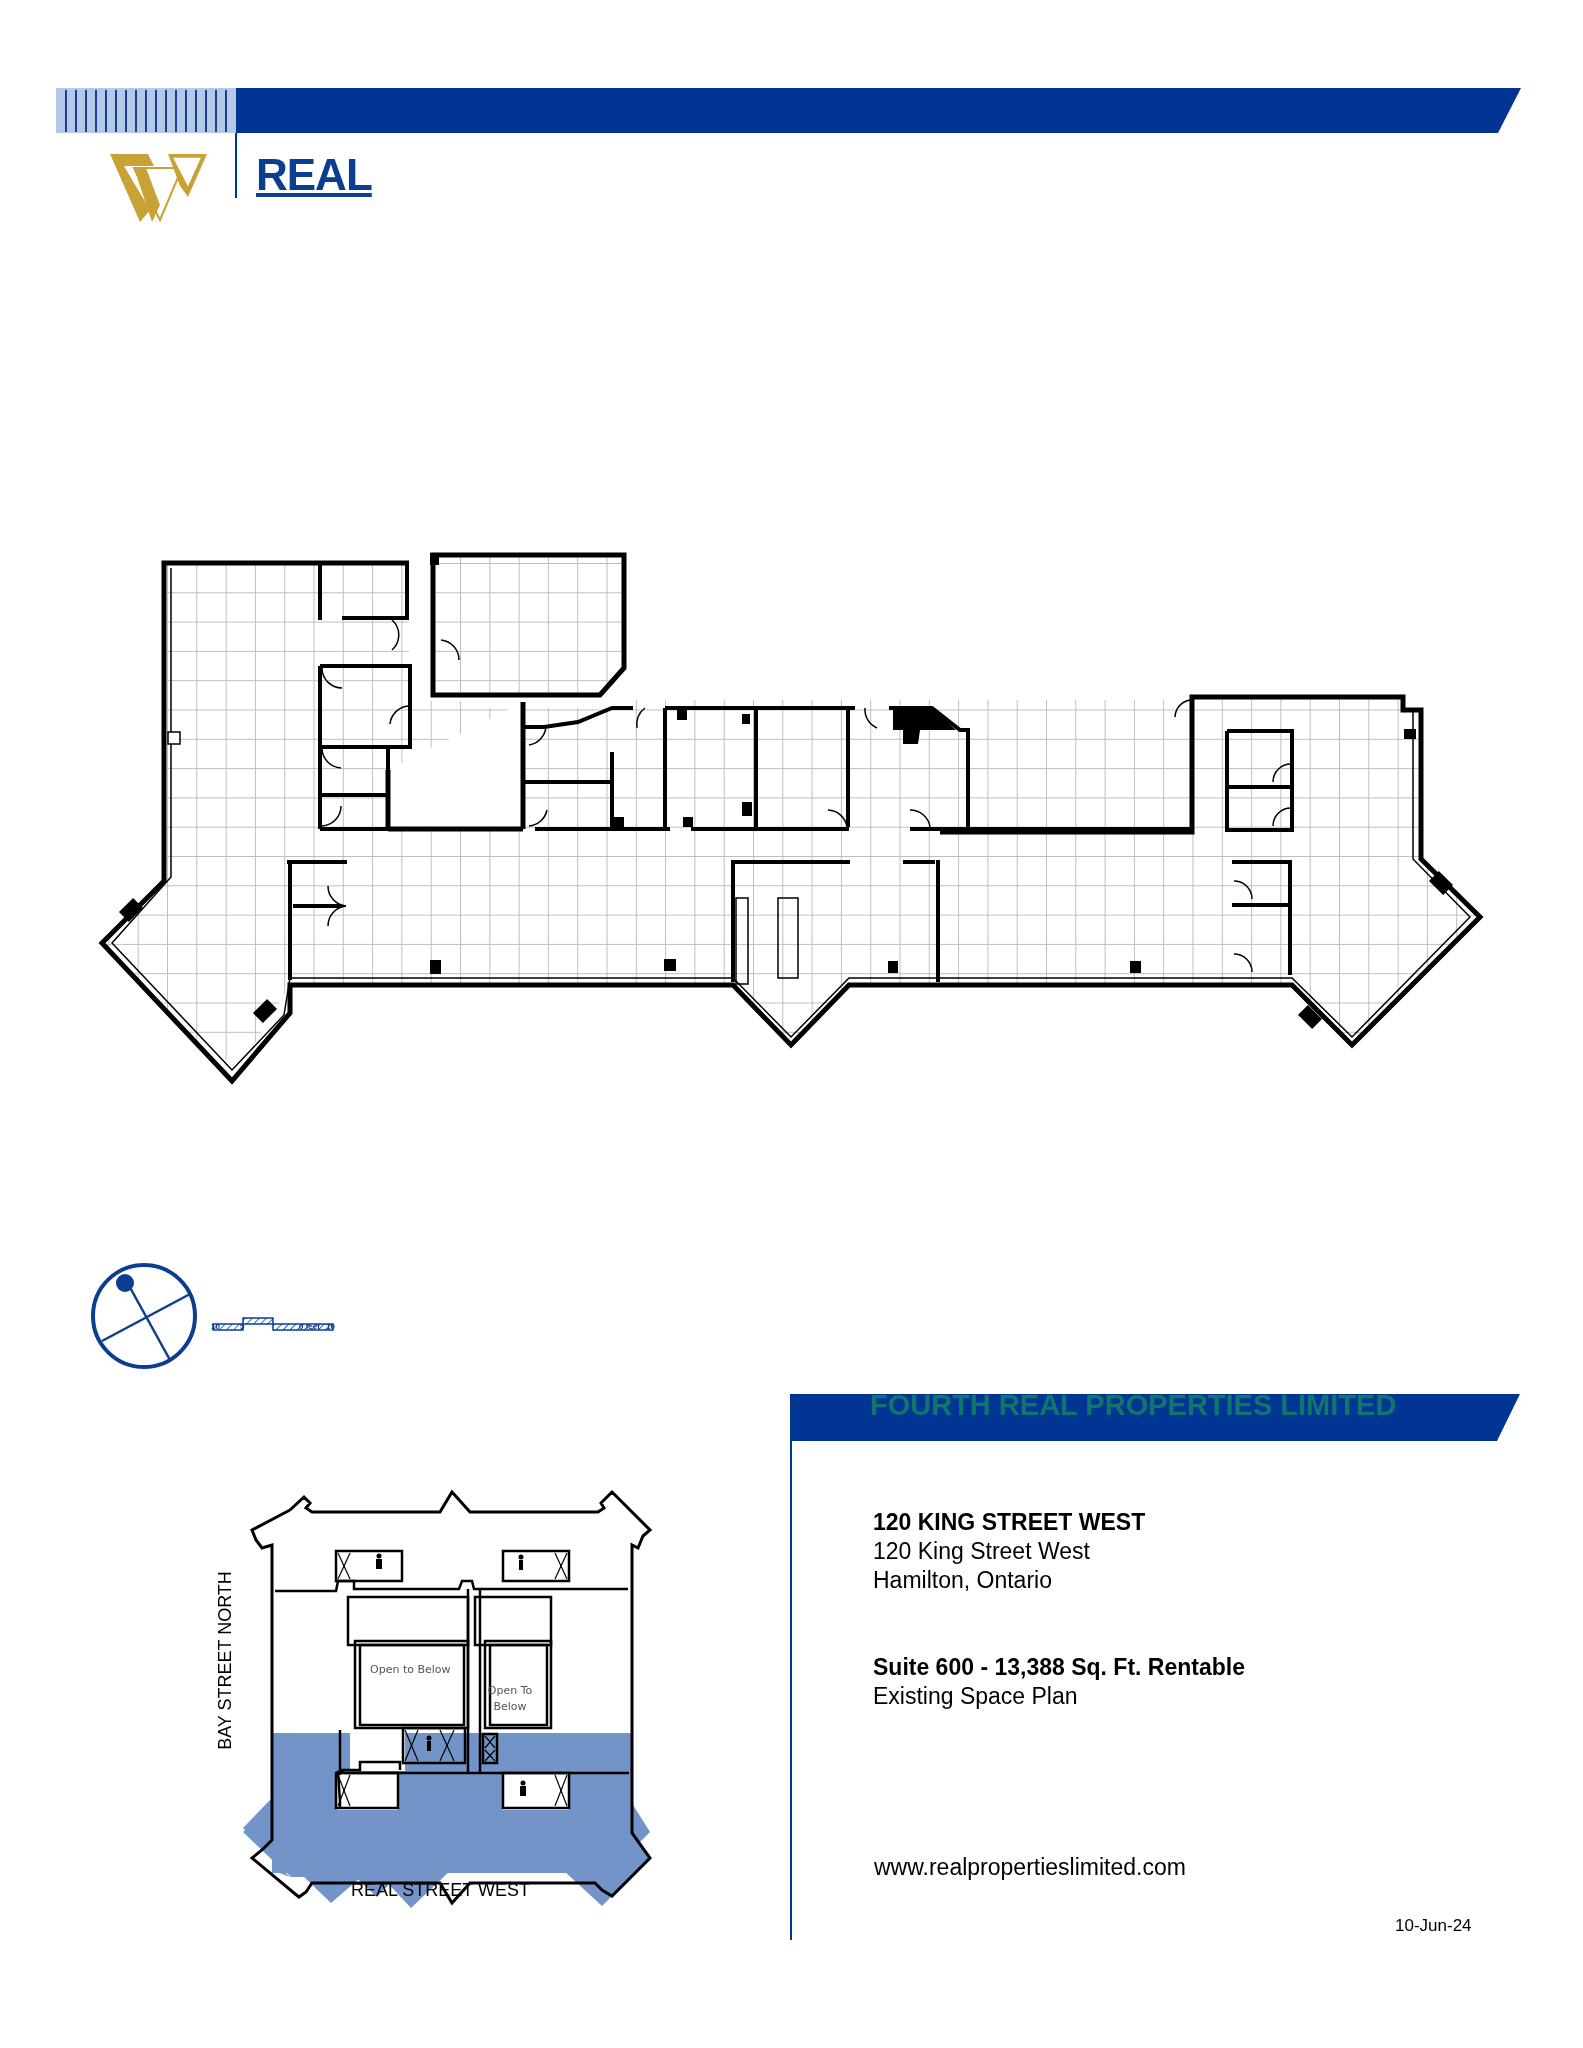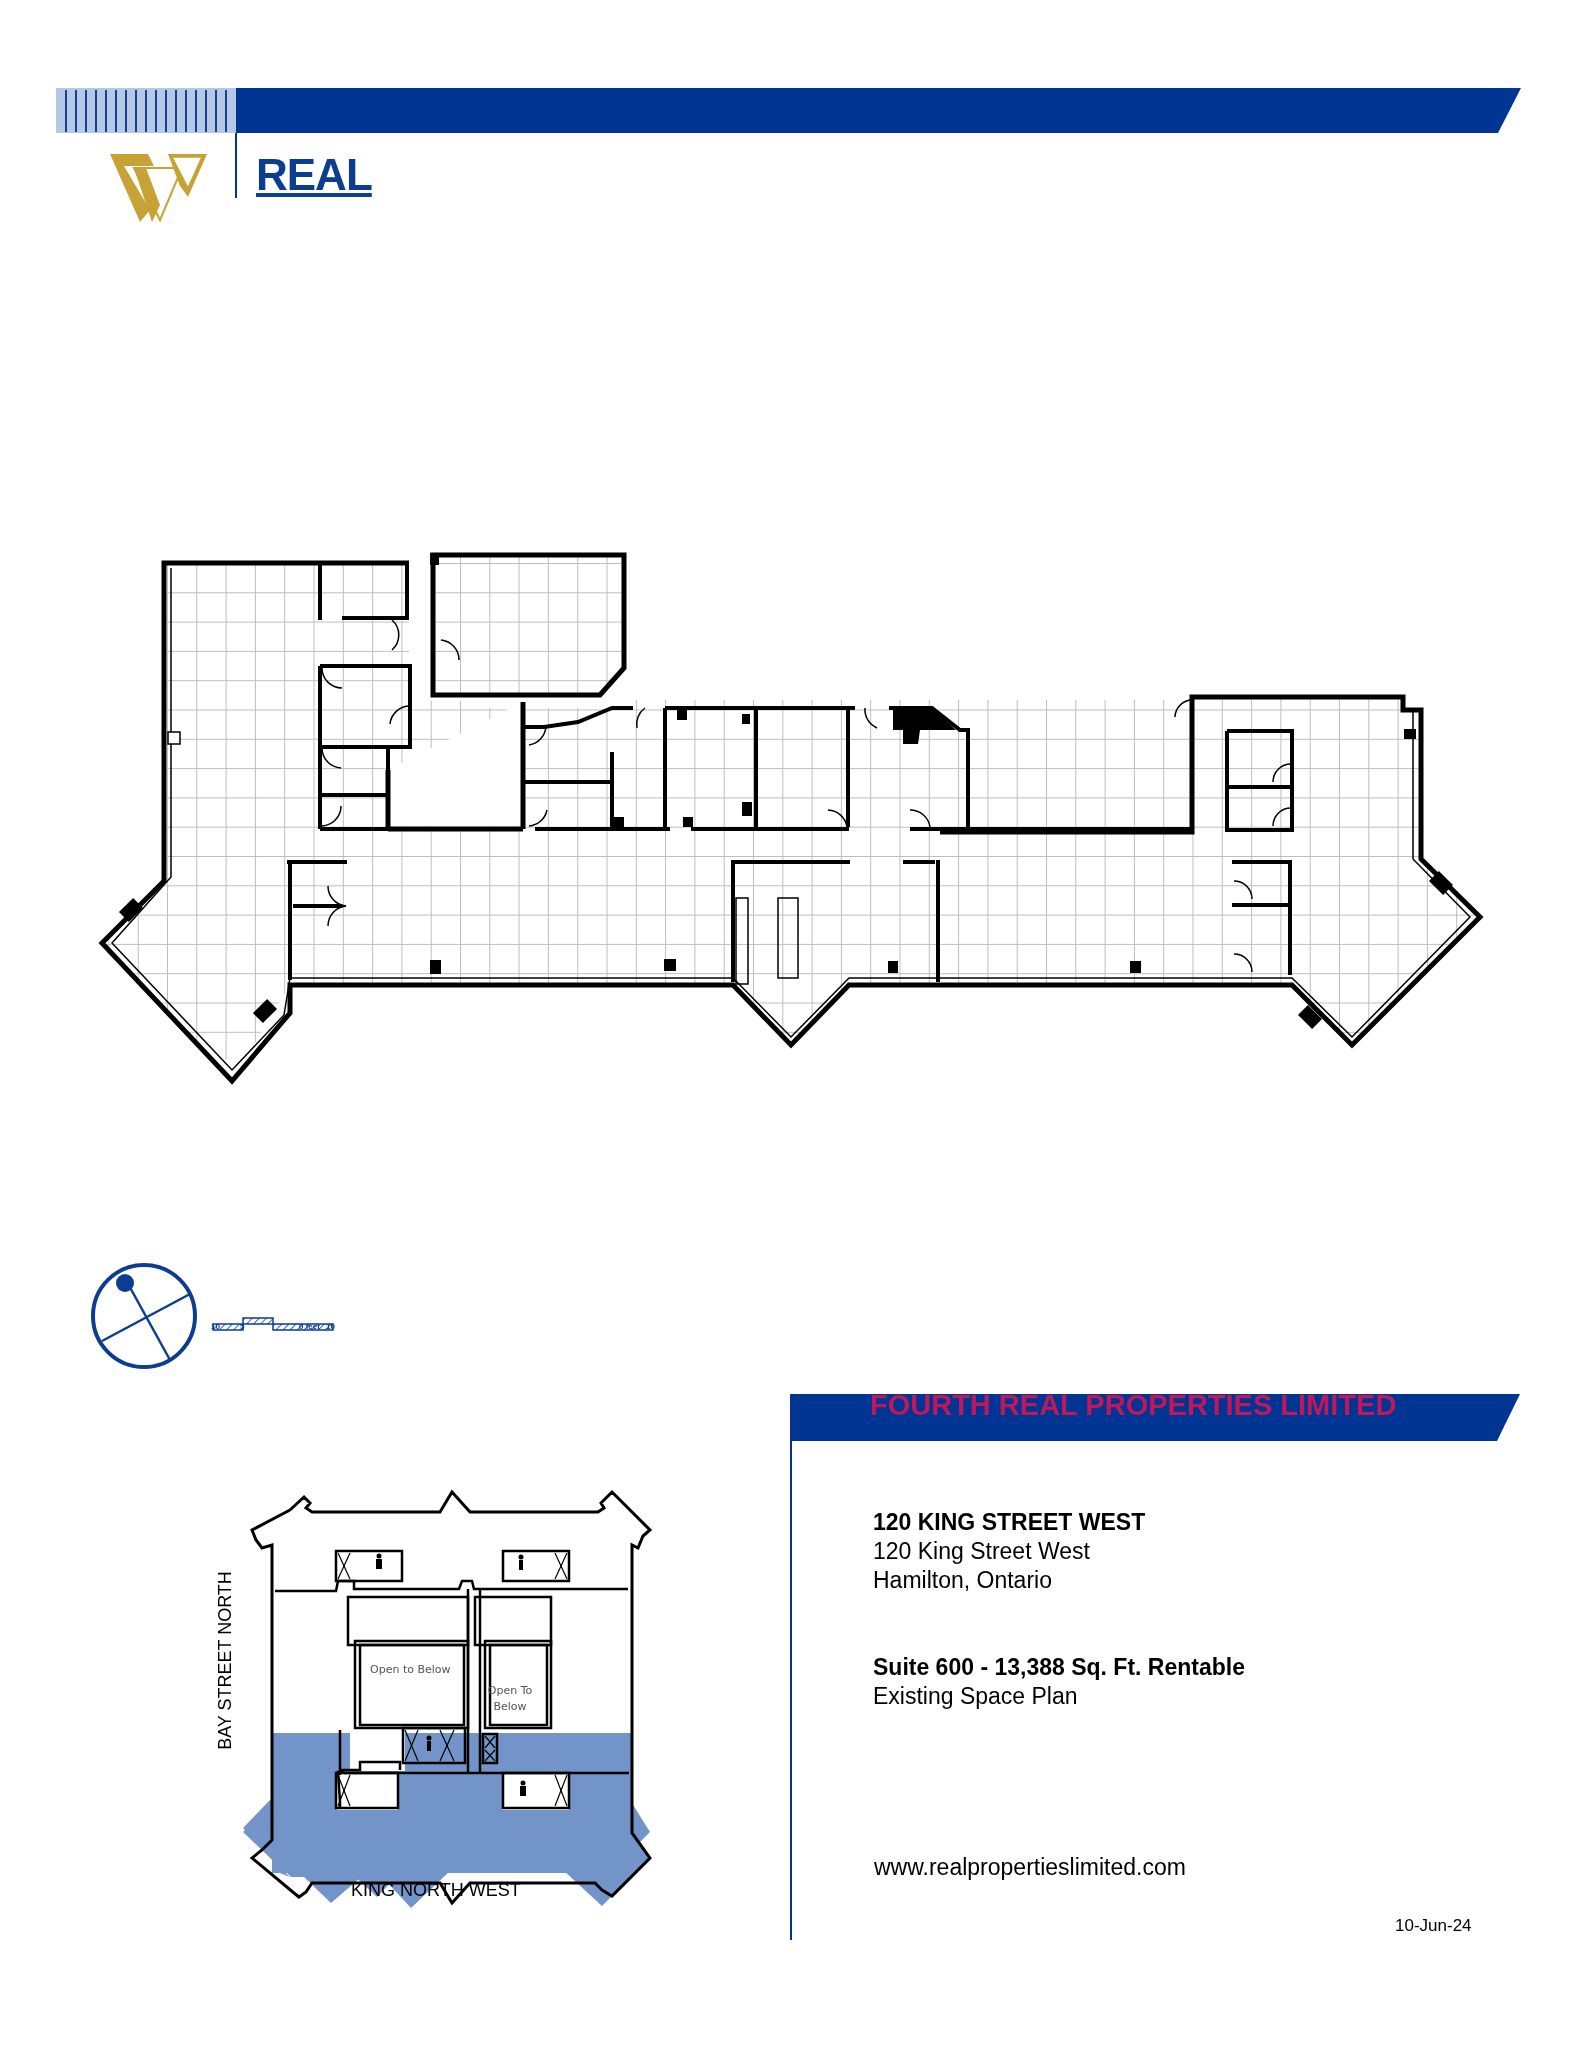"FOURTH REAL PROPERTIES LIMITED" .info-title-text { color: #be185d -> #0f766e }
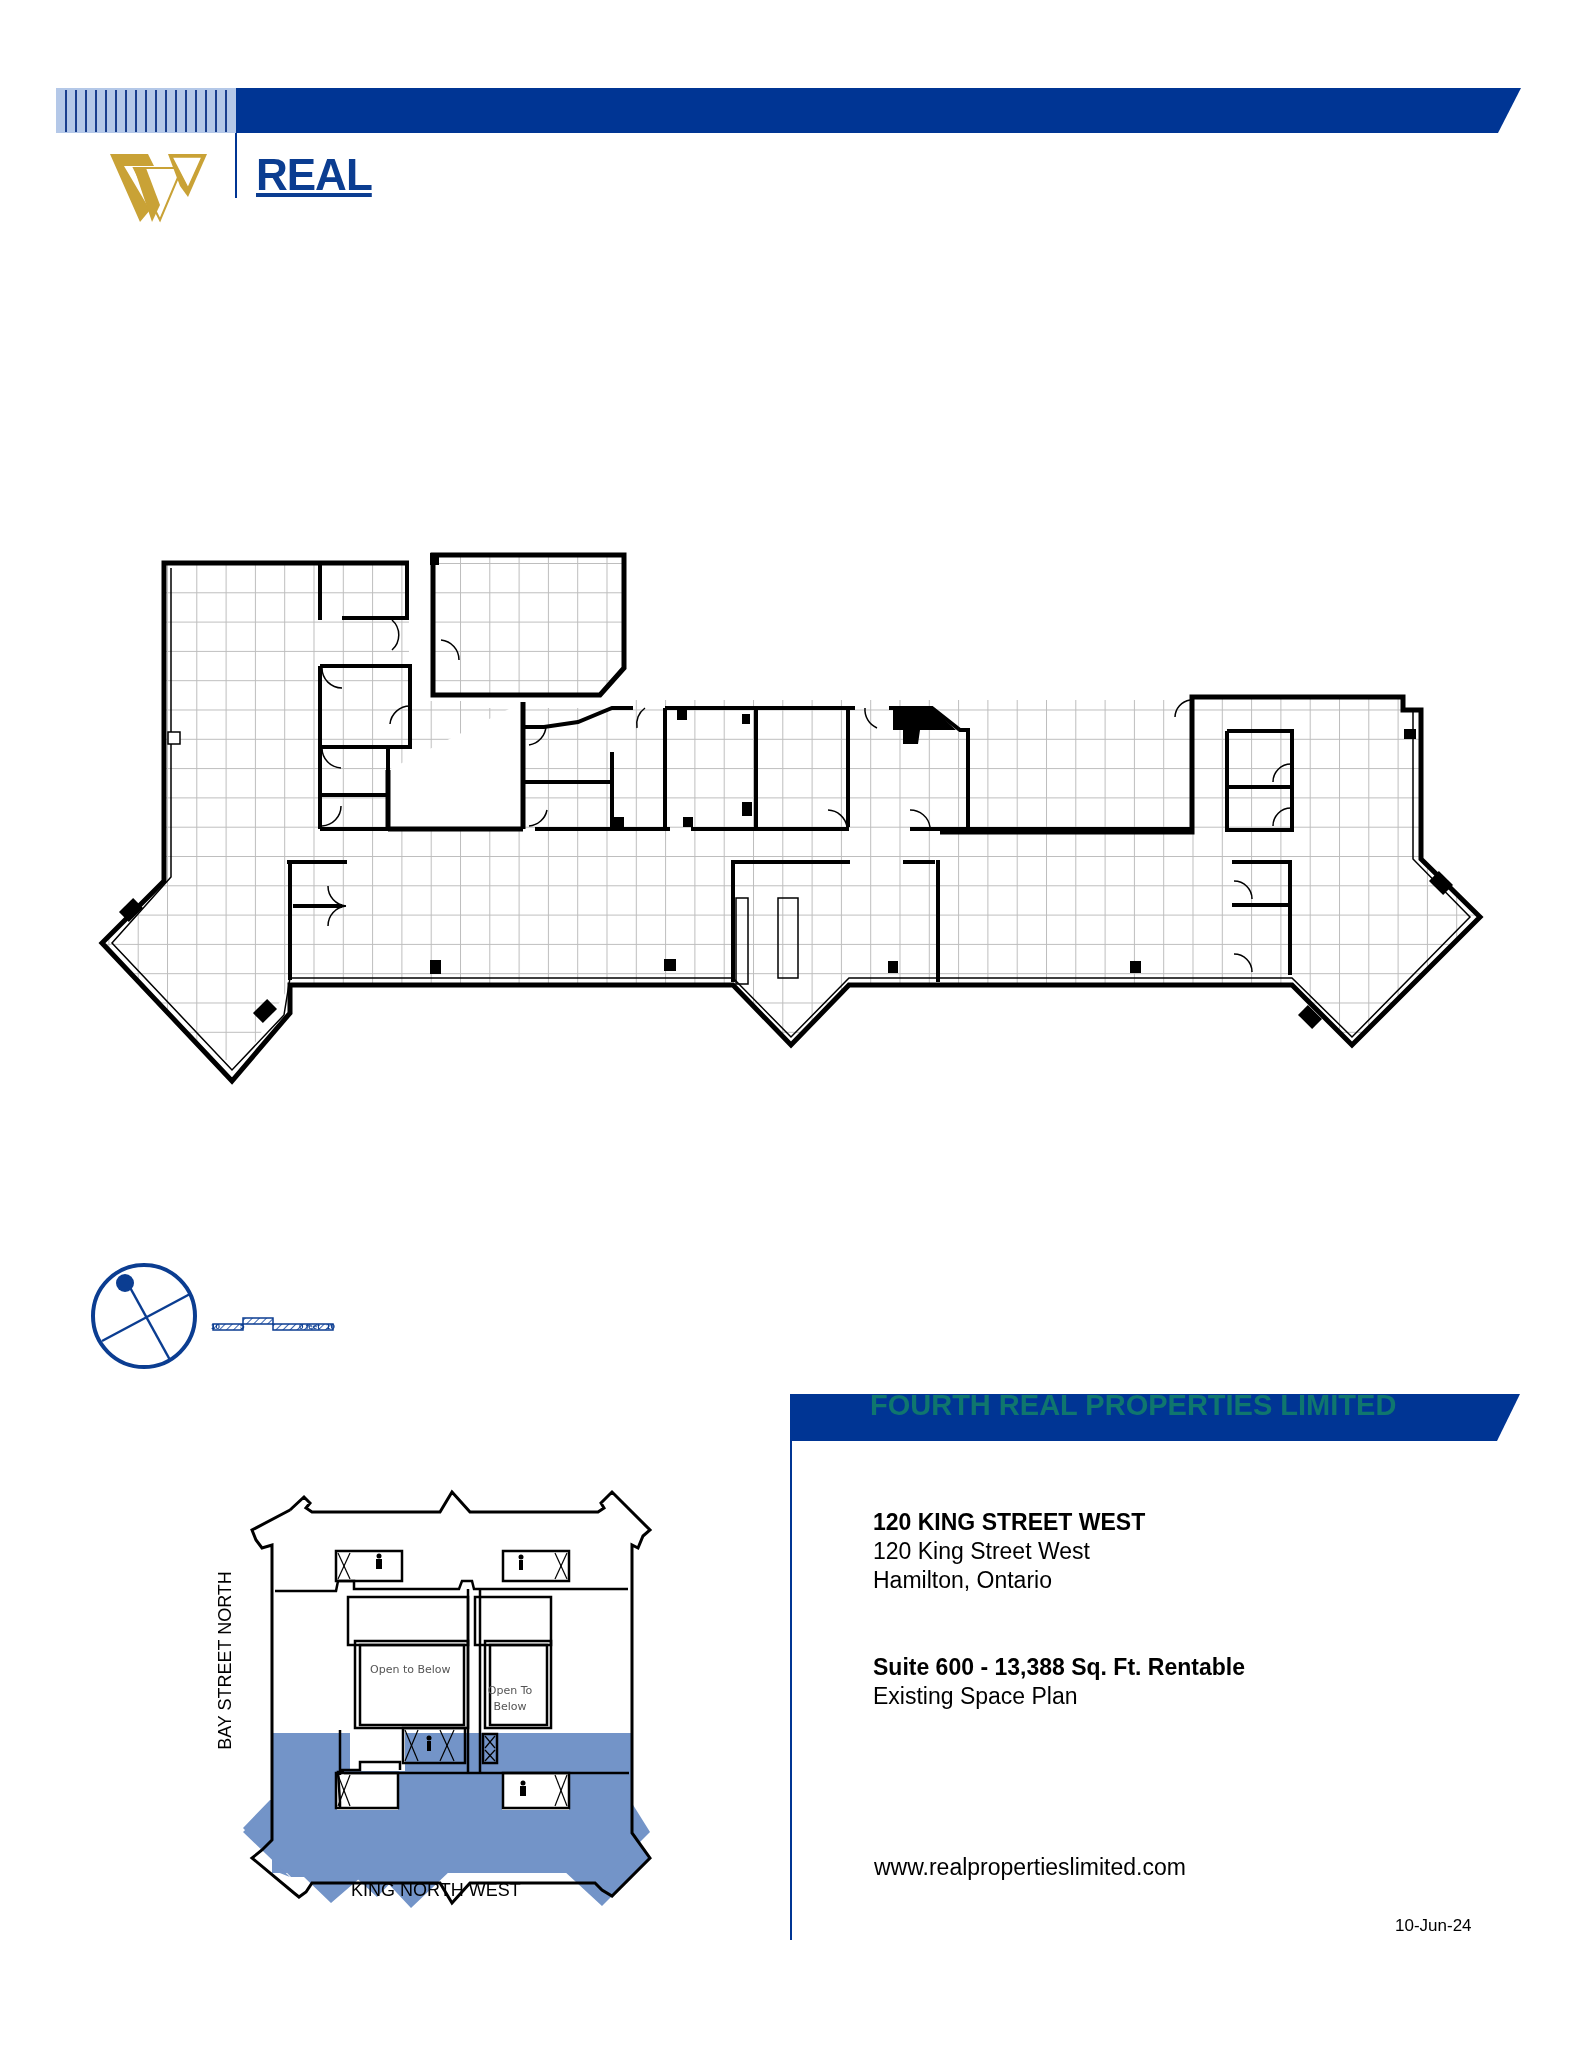"KING NORTH WEST" div.abs { text: KING NORTH -> REAL STREET }
